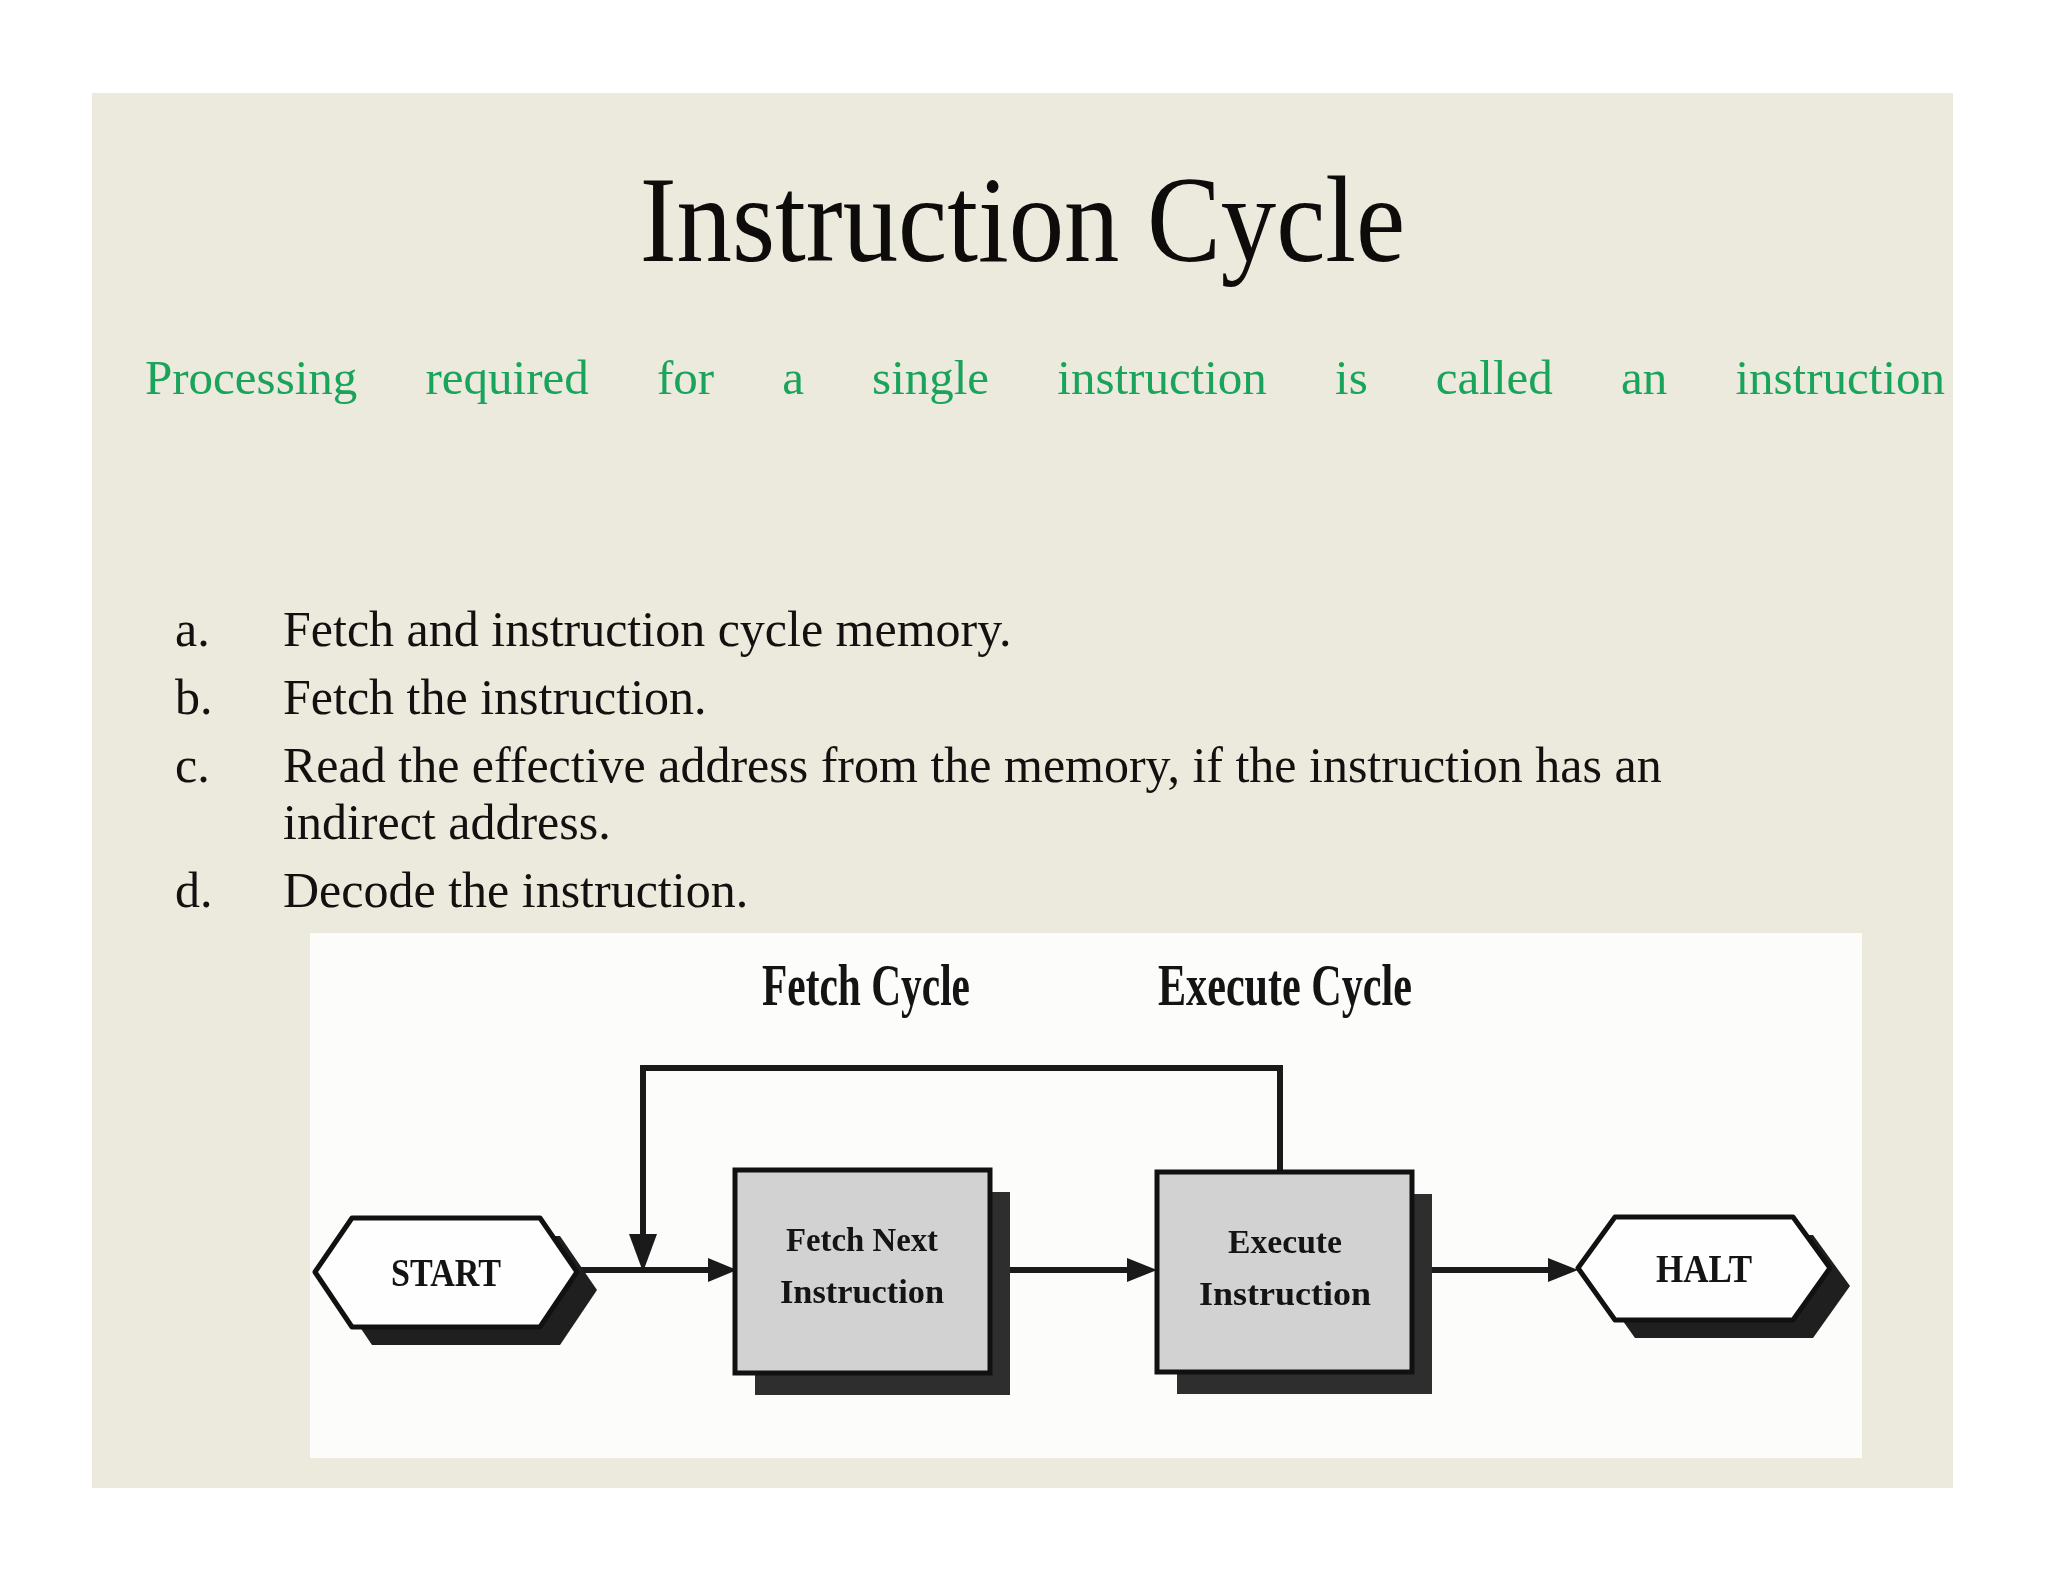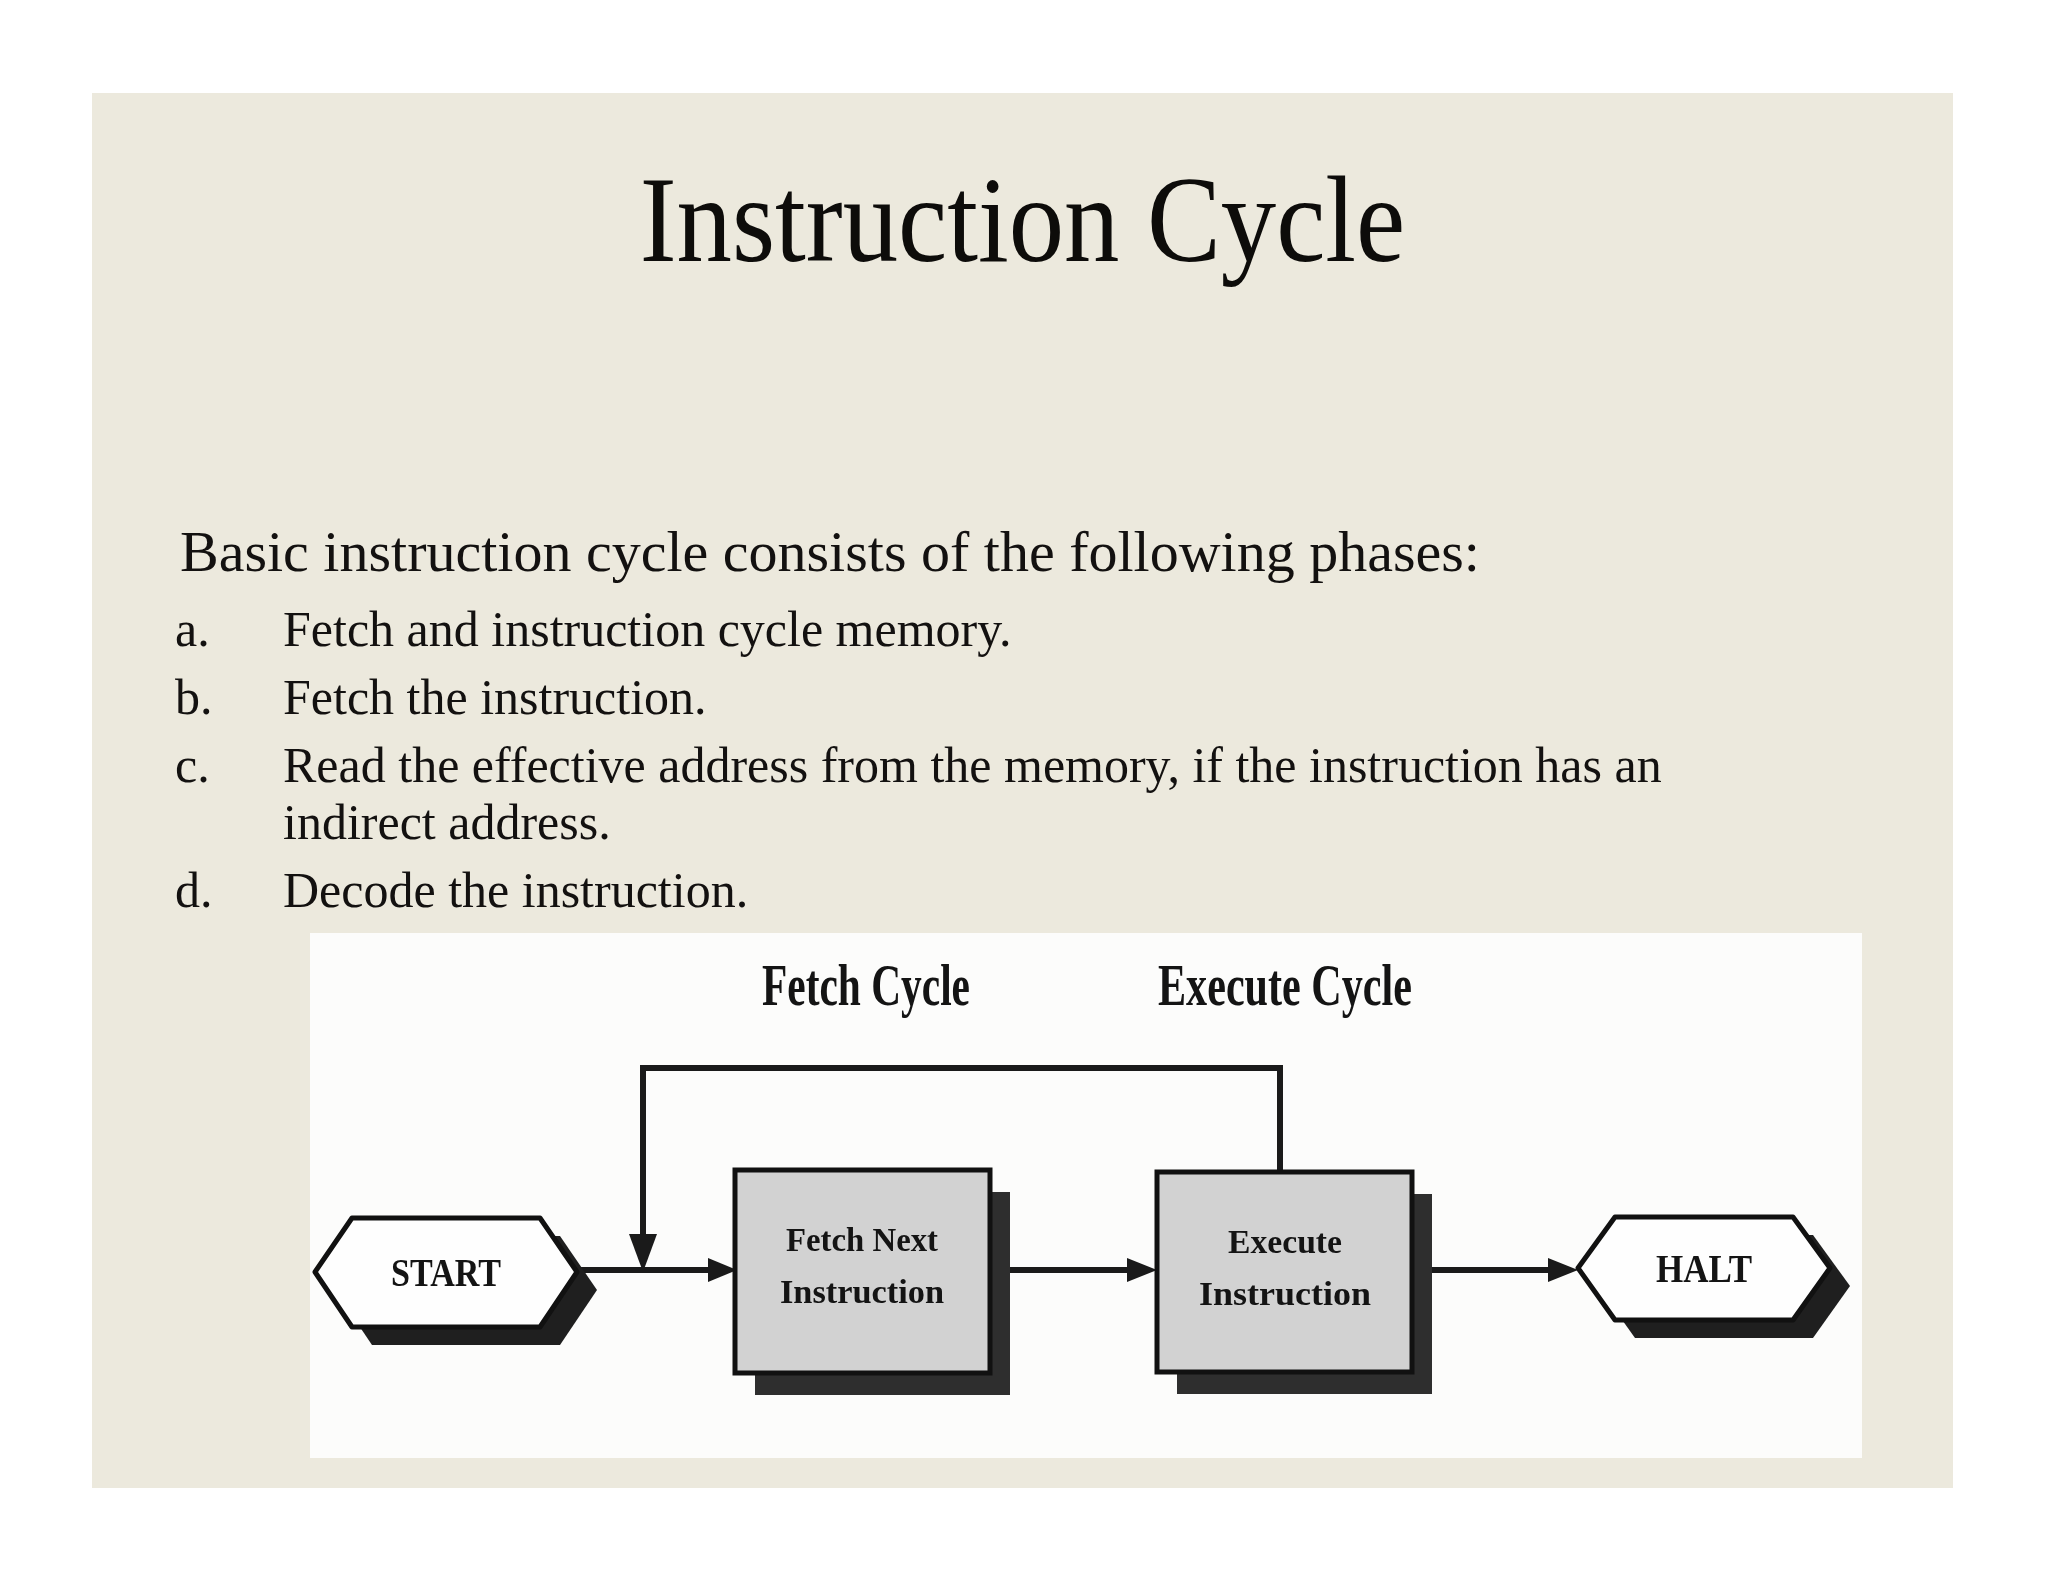"Processing required for a single" div.intro-line1 { html: none -> <div>Processing required for a single instruction is called an instruction</div> }
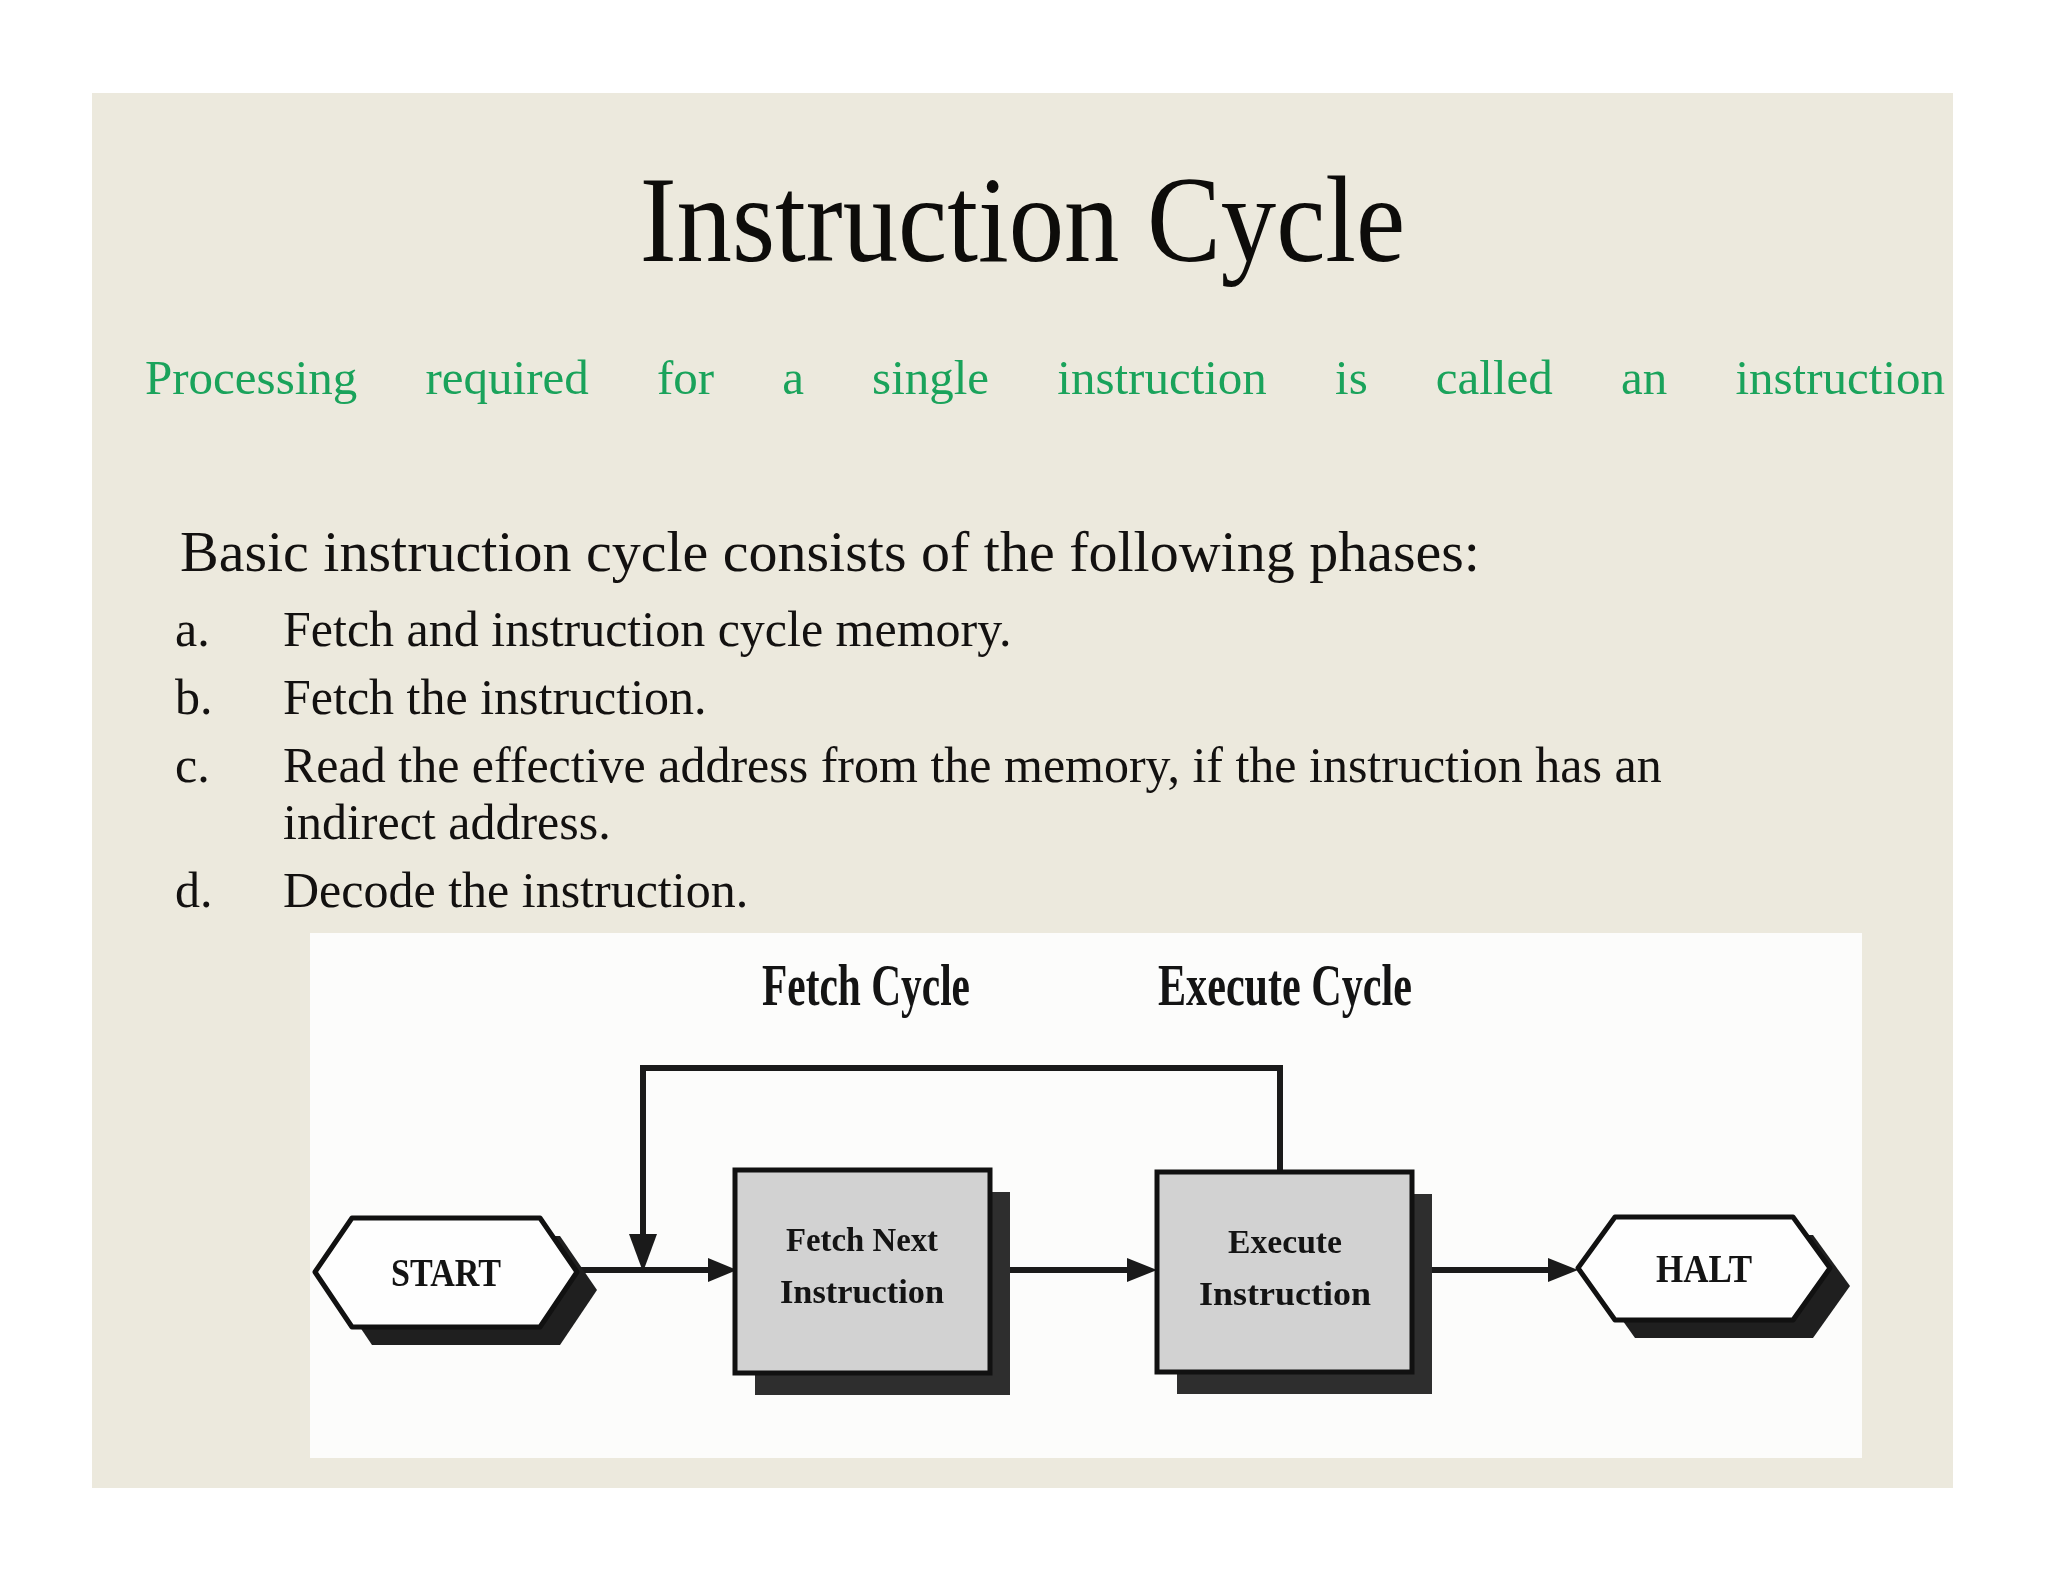"Basic instruction cycle consists of" div.heading { html: <div>Basic instruction cycle consists of the following phases:</div> -> none }
